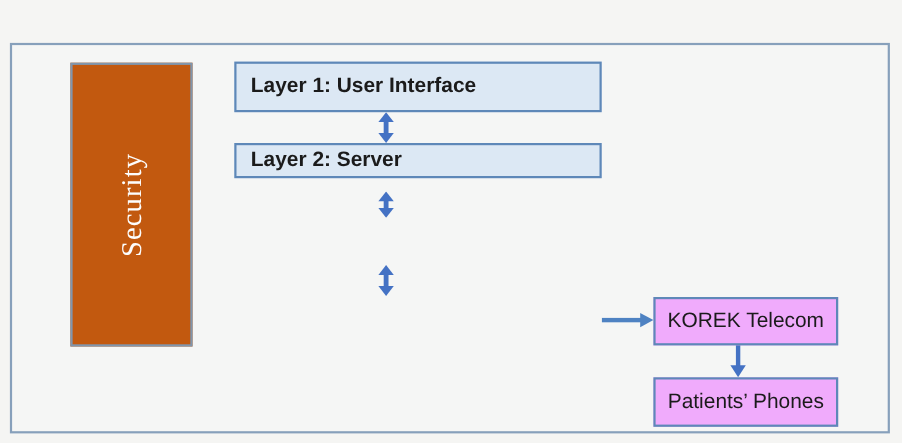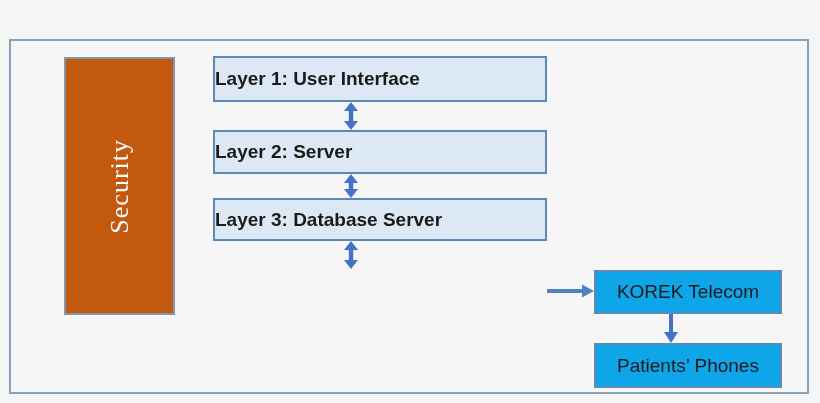"Layer 1: User Interface" .layer-box { padding-left: none -> 13px }
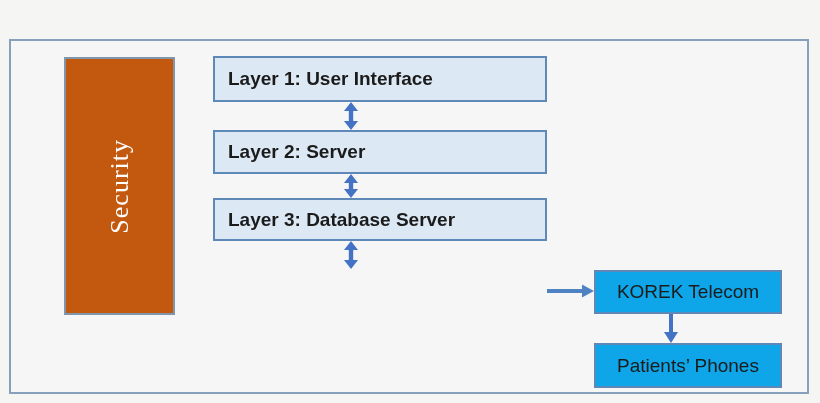"Layer 2: Server" .layer-2 { height: 44px -> 32px }
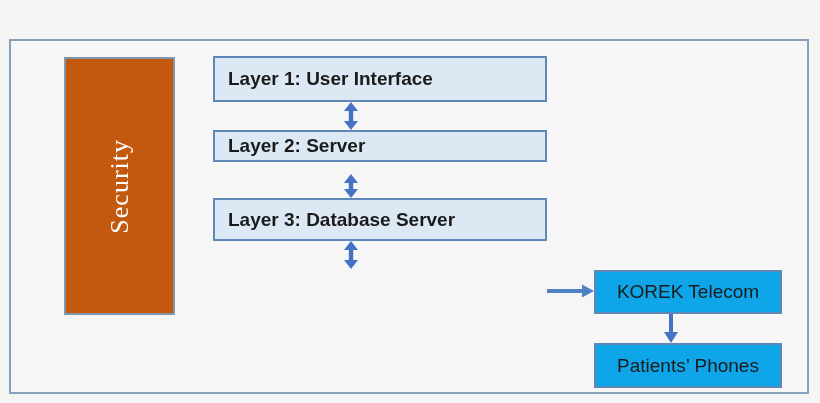"Layer 3: Database Server" div.layer-box { html: <div> <span>Layer 3: Database Server</span> </div> -> none }
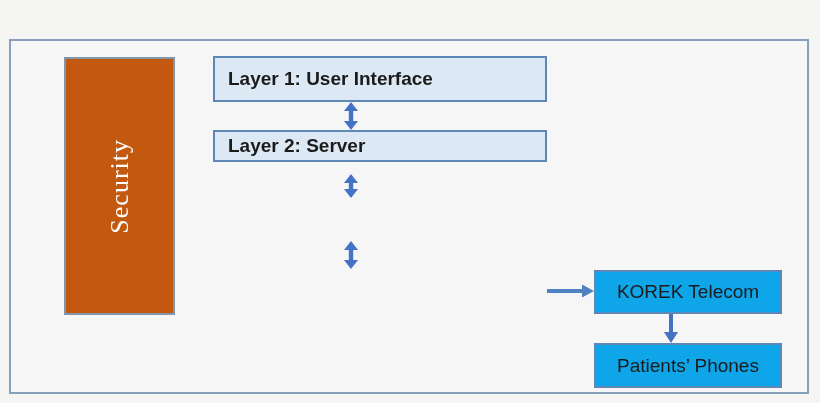"KOREK Telecom" .node-box { background: #0ea5e9 -> #f0abfc; width: 188px -> 168px }
